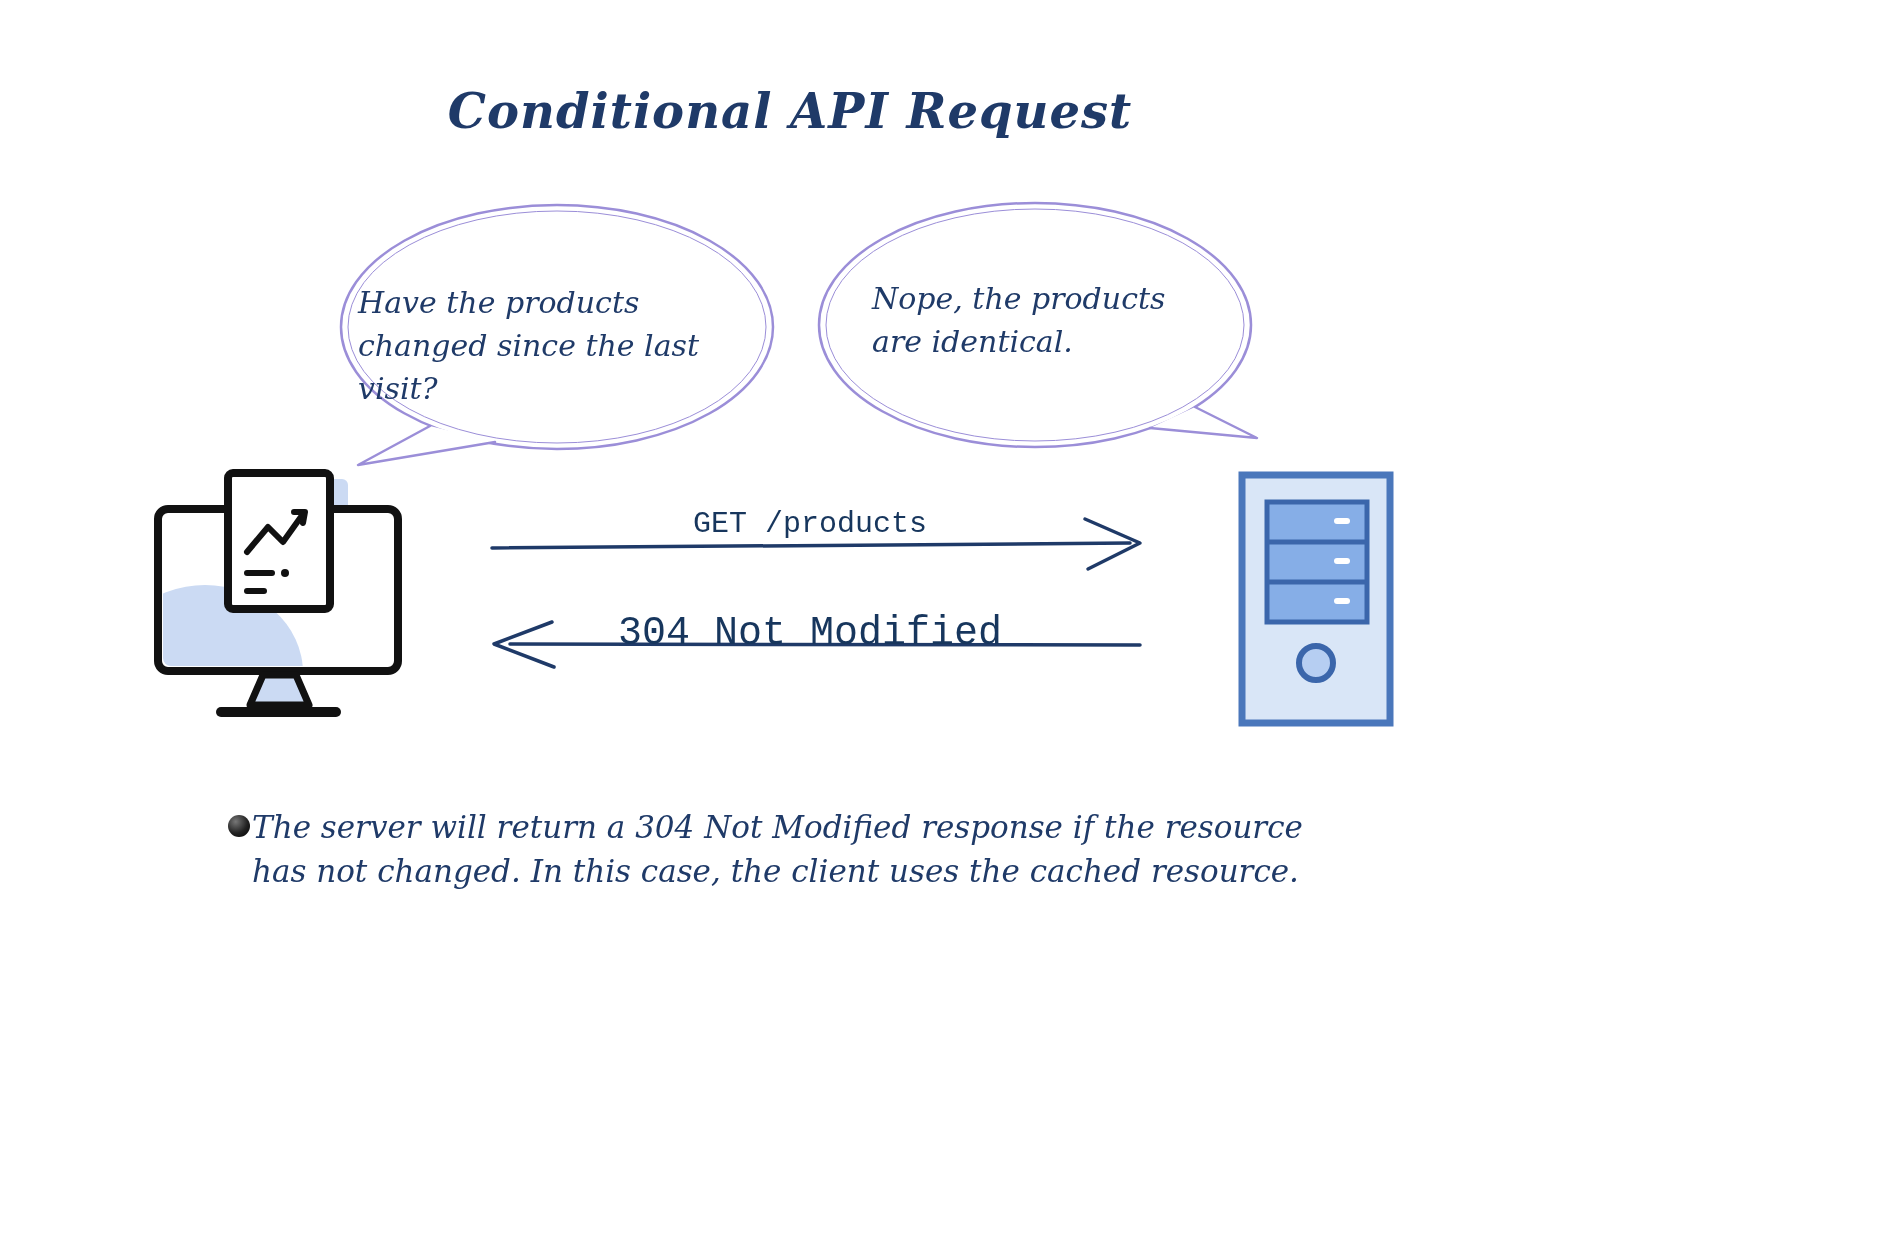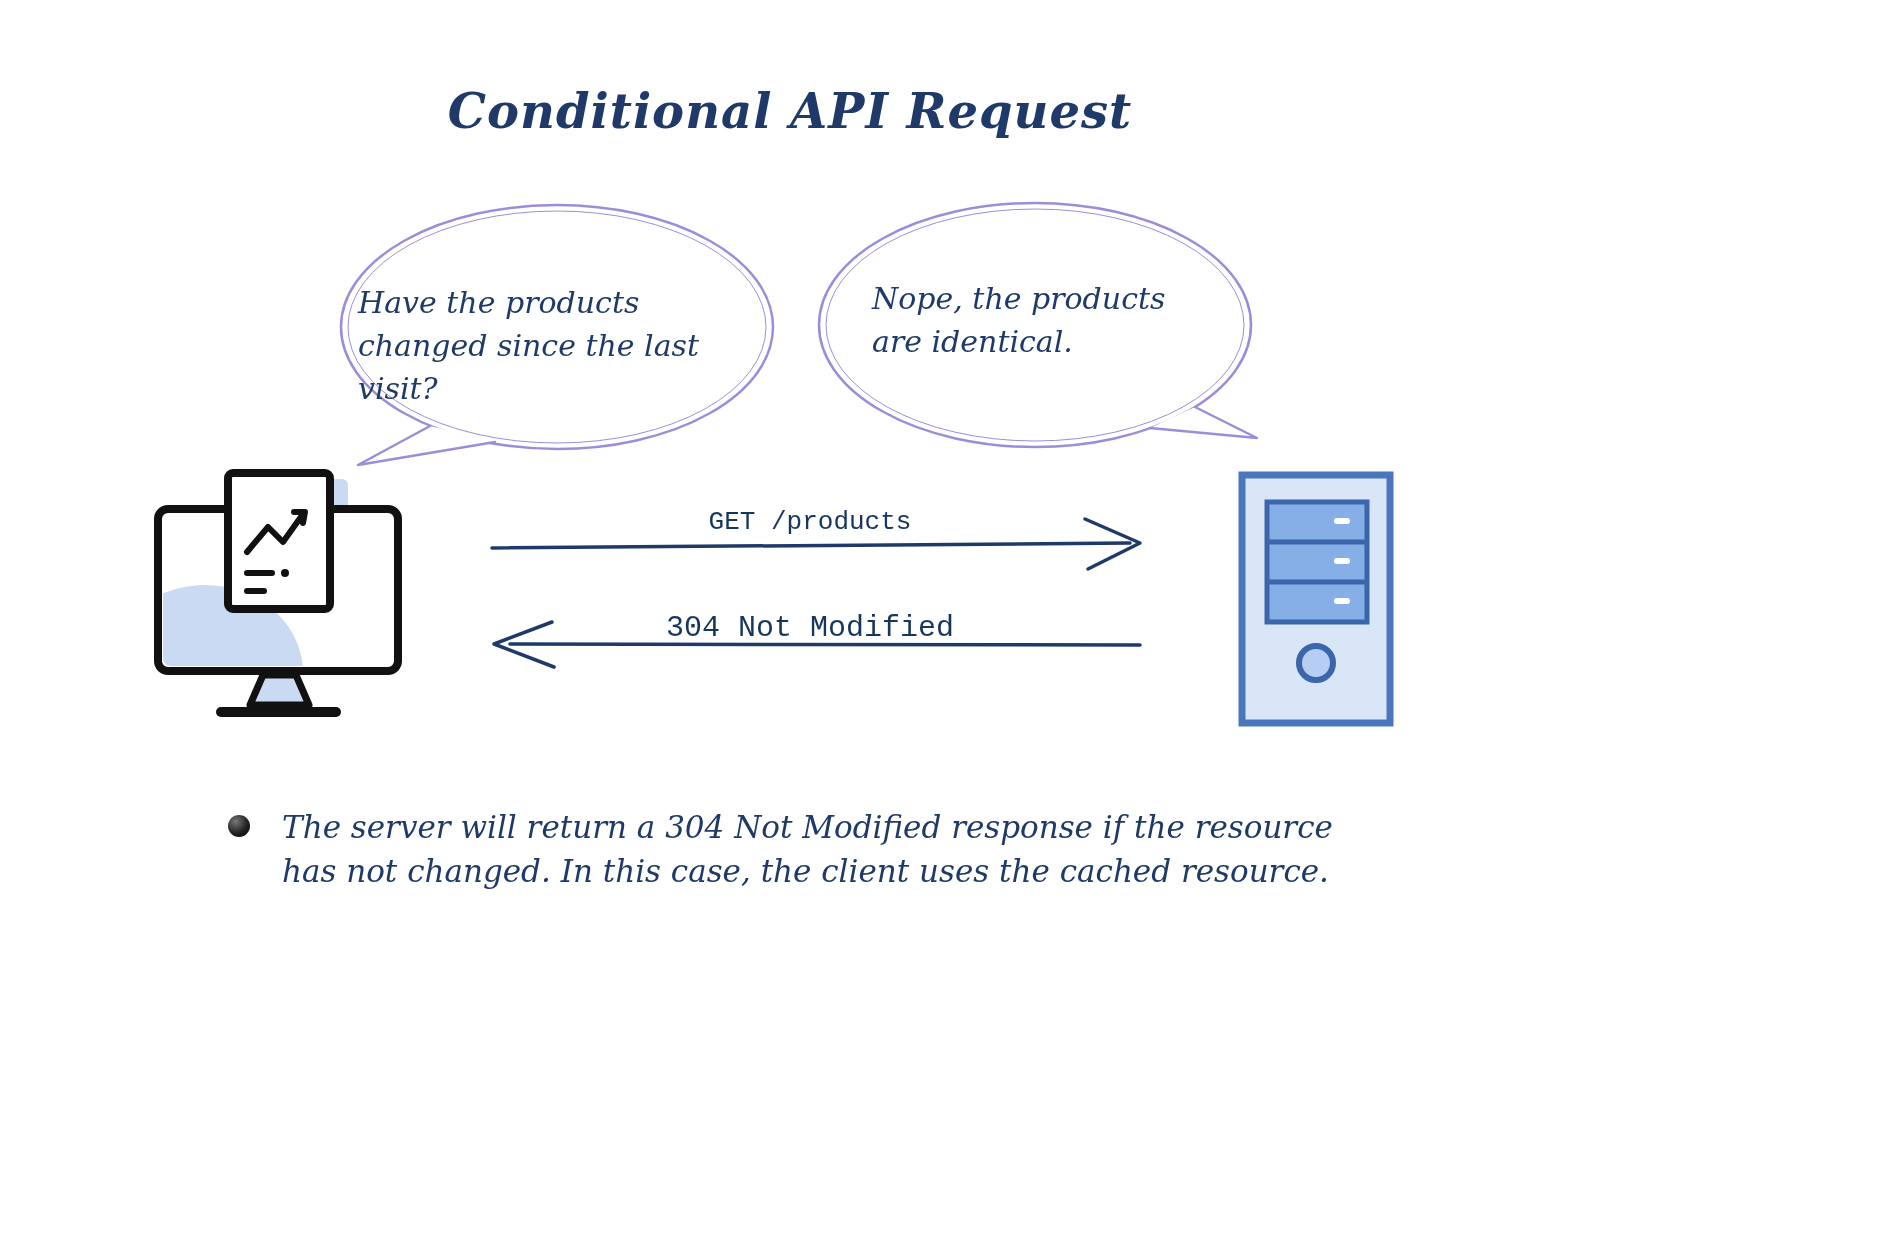"GET /products" .request-label { font-size: 26px -> 30px }
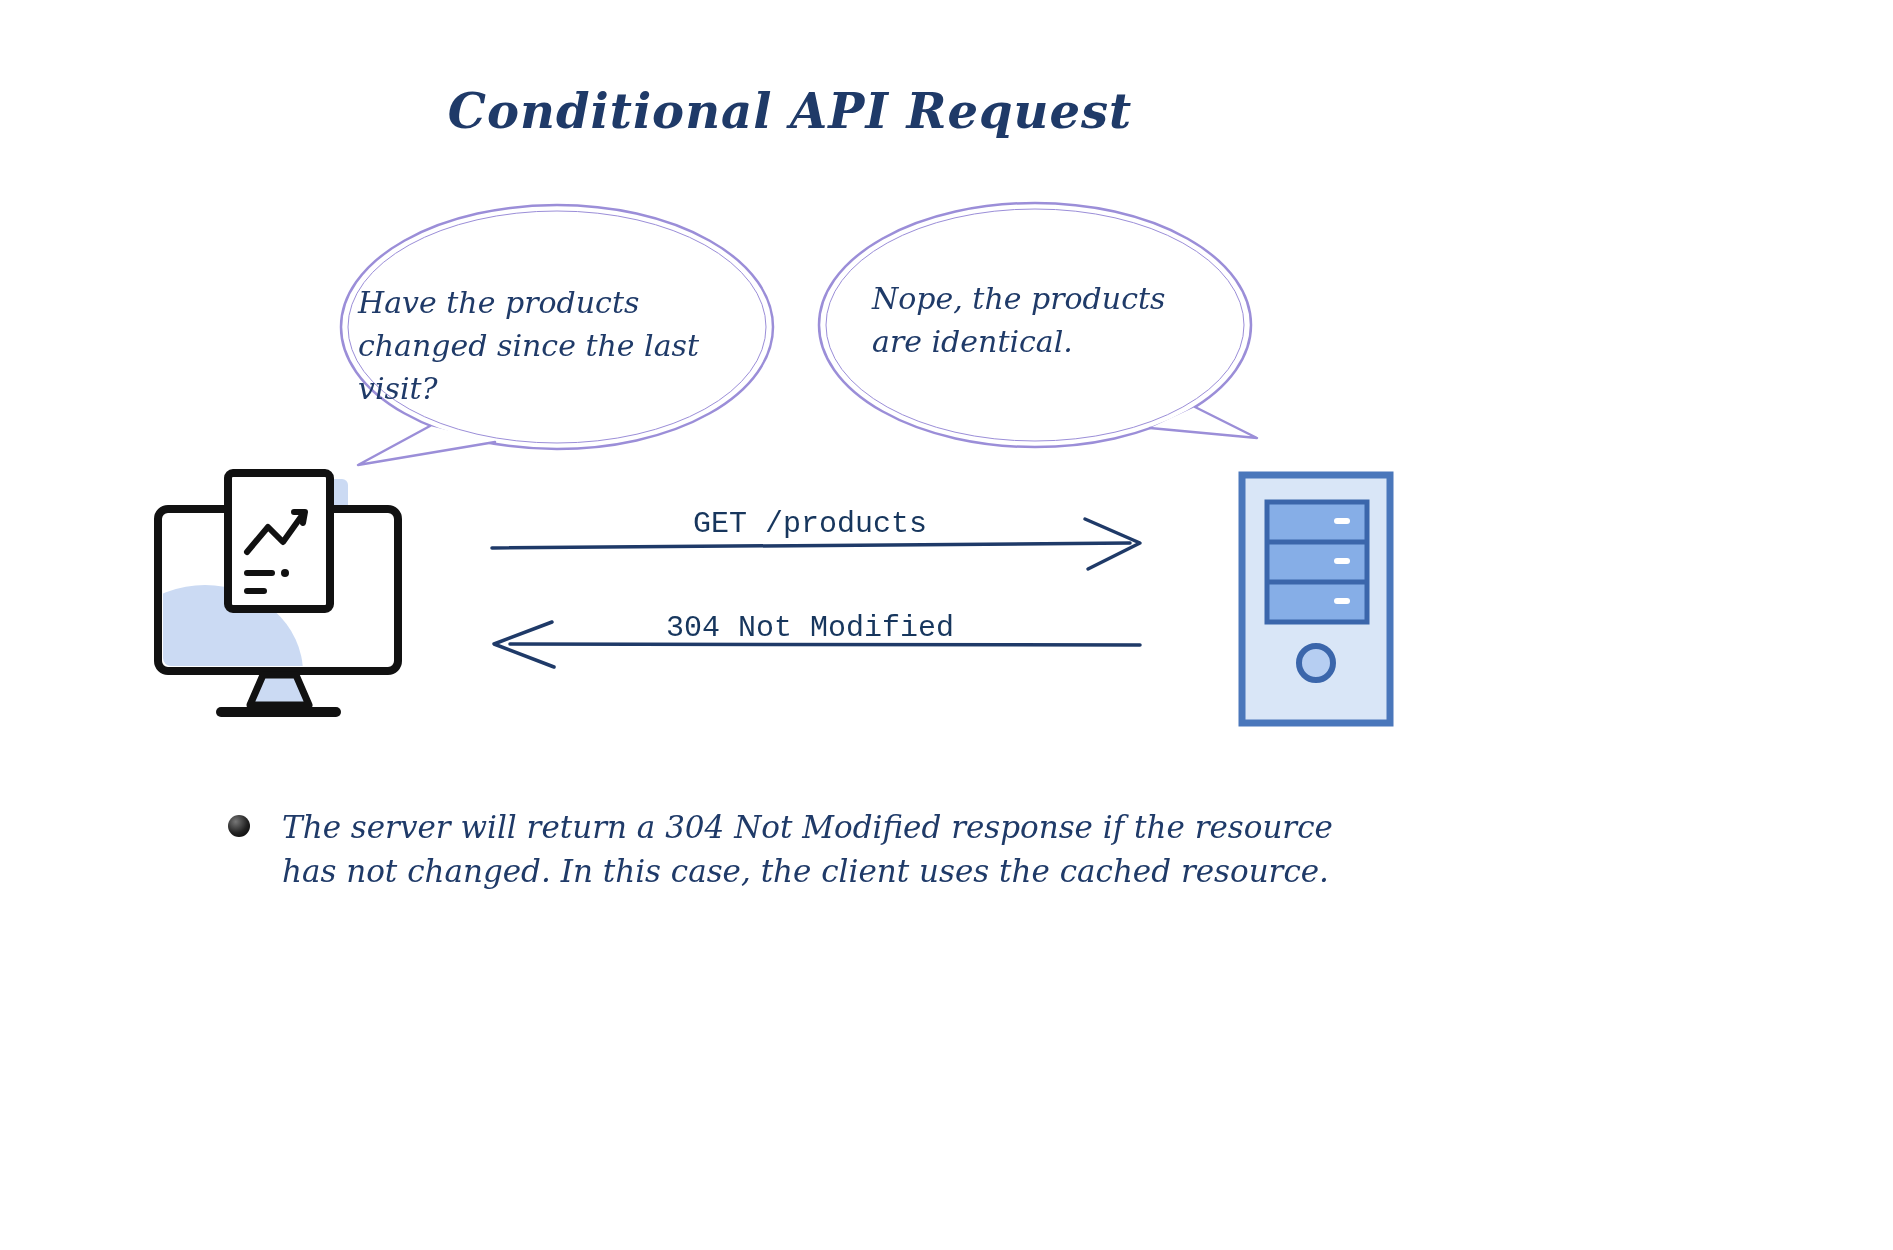"304 Not Modified" .response-label { font-size: 30px -> 40px }
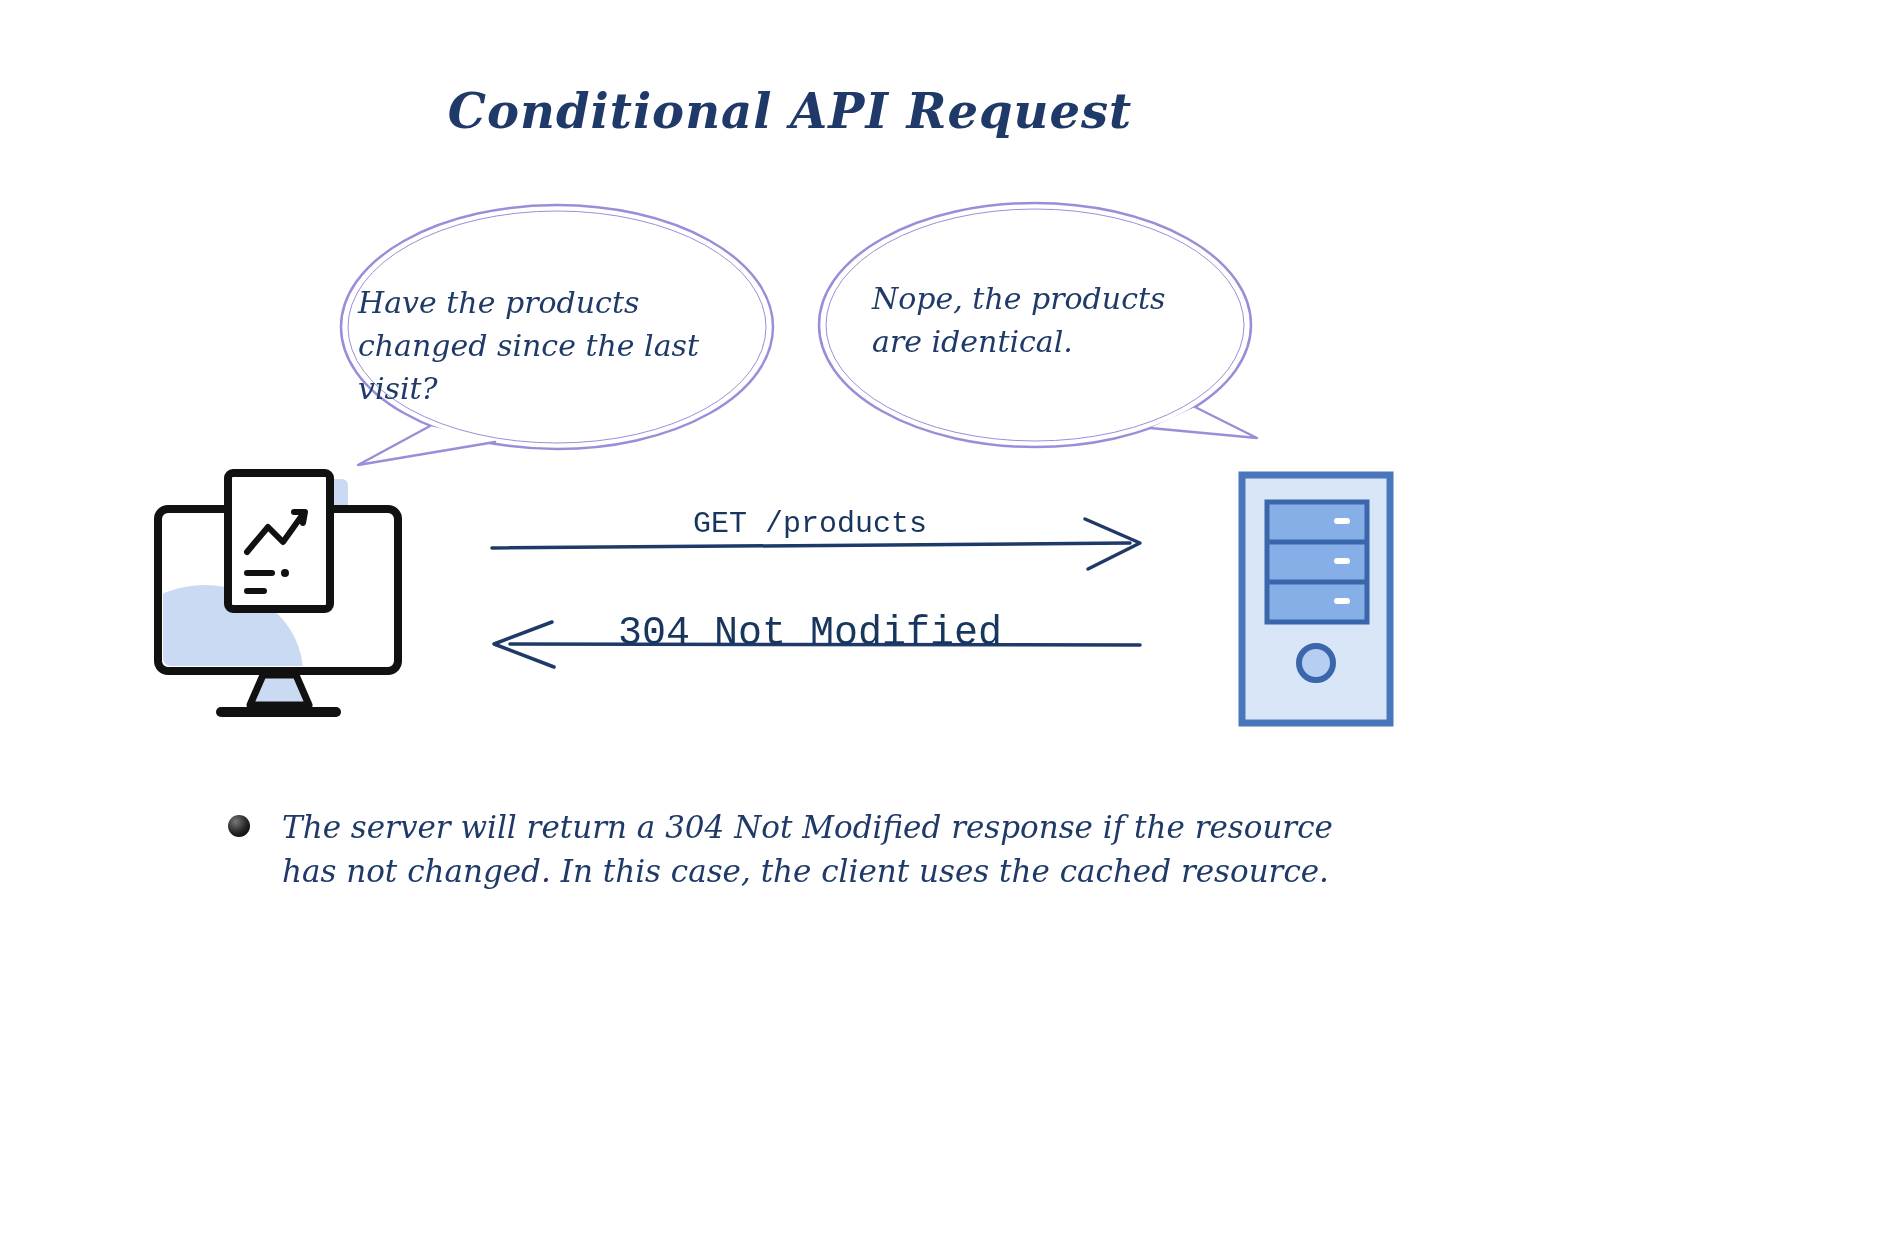"The server will return a" .note { gap: 32px -> 2px }
